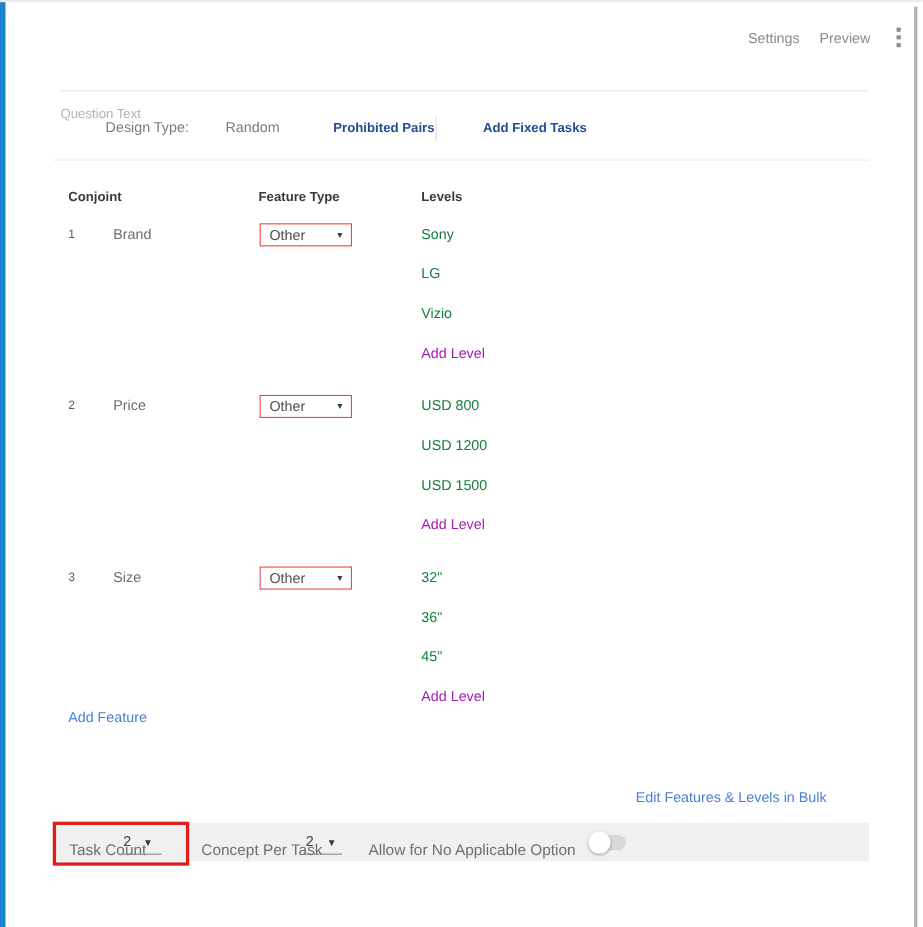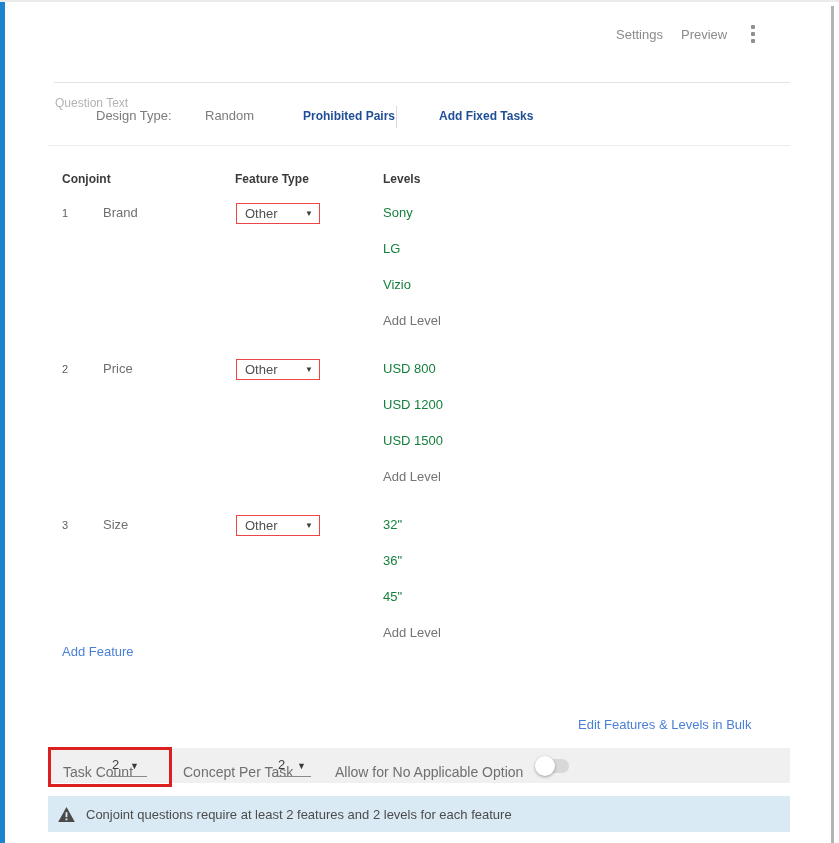"Settings" .header-links { left: 616px -> 680px }
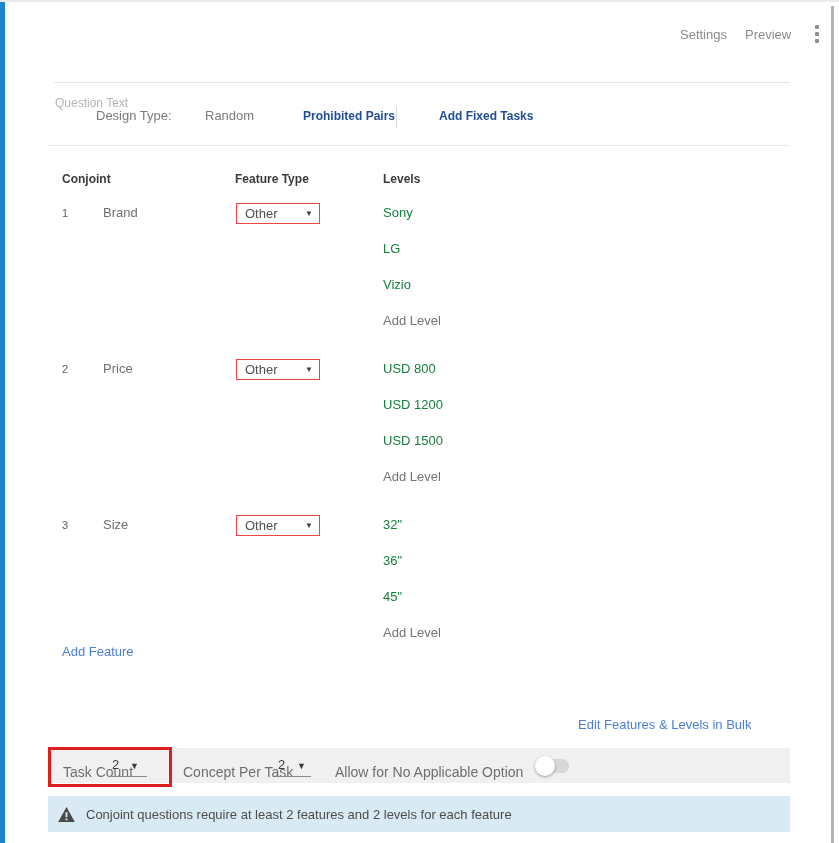"Add Level" .add-level { color: #737373 -> #a21caf }
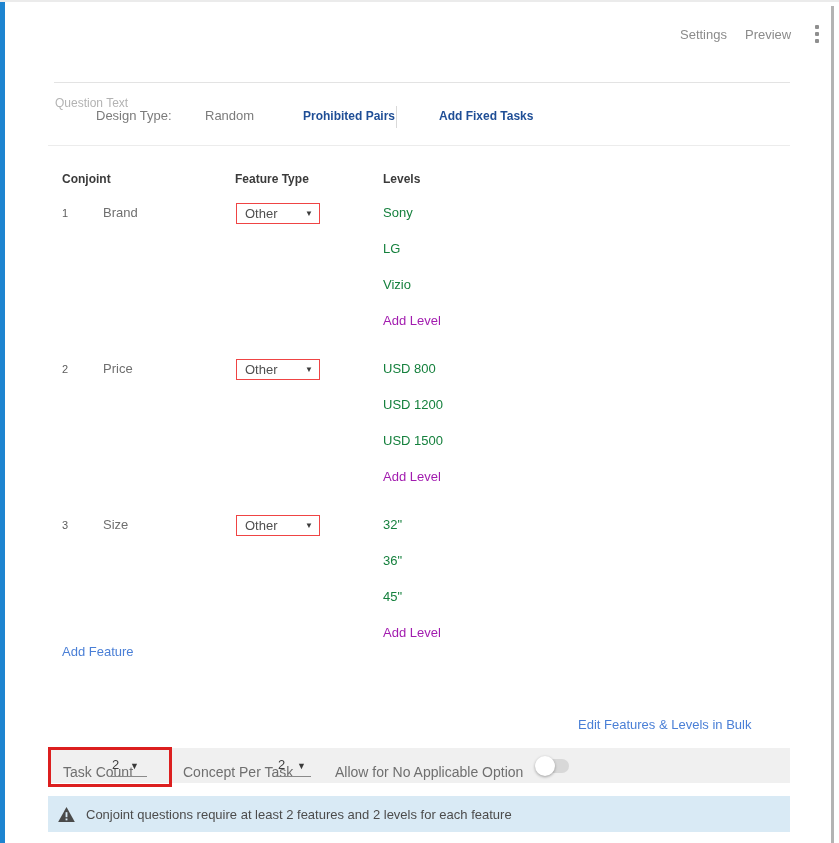"Conjoint questions require at least" div.warning-bar { html: <div> <span> <svg> <path></path> <rect></rect> <rect></rect> </svg> </span> <span>Conjoint questions require at least 2 features and 2 levels for each feature</span> </div> -> none }
